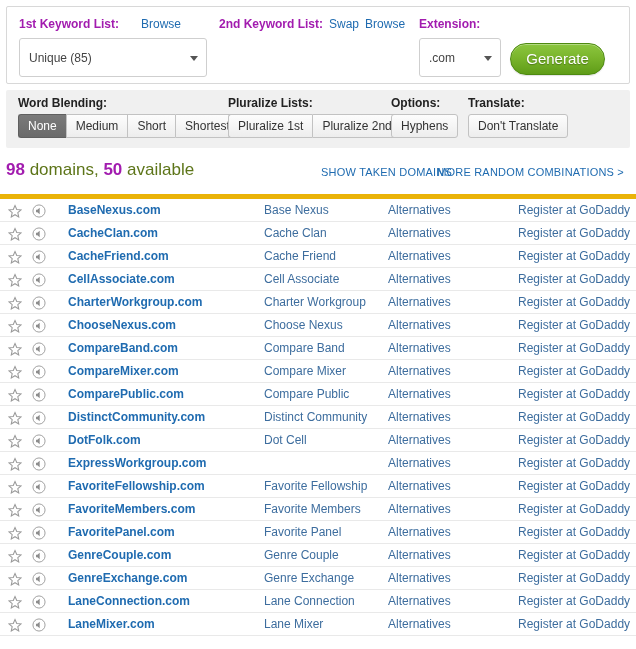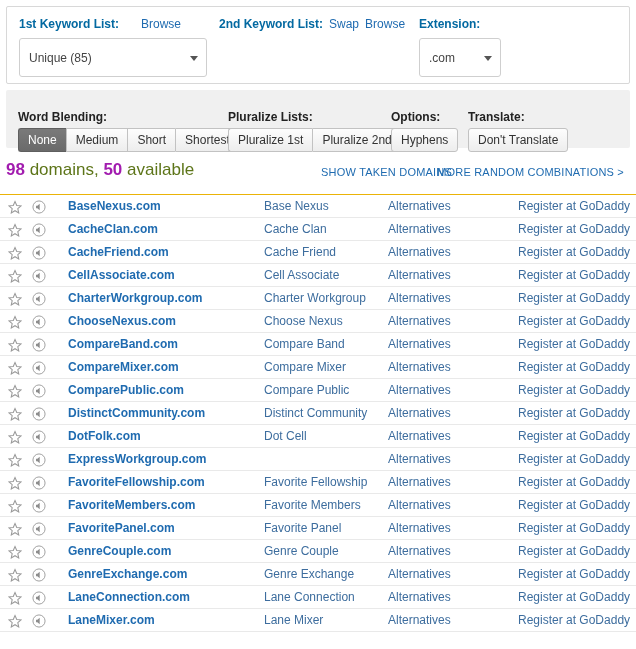"1st Keyword List:" .field-label { color: #0369a1 -> #a21caf }
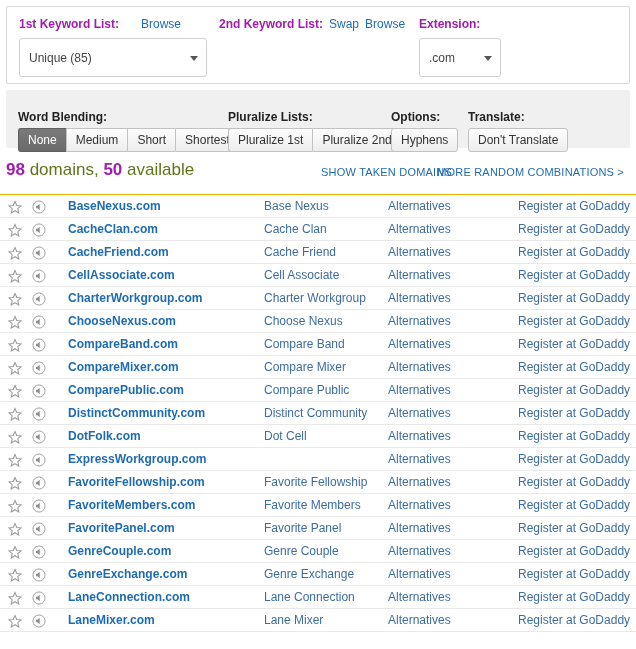"Generate" div { html: none -> <div>Generate</div> }
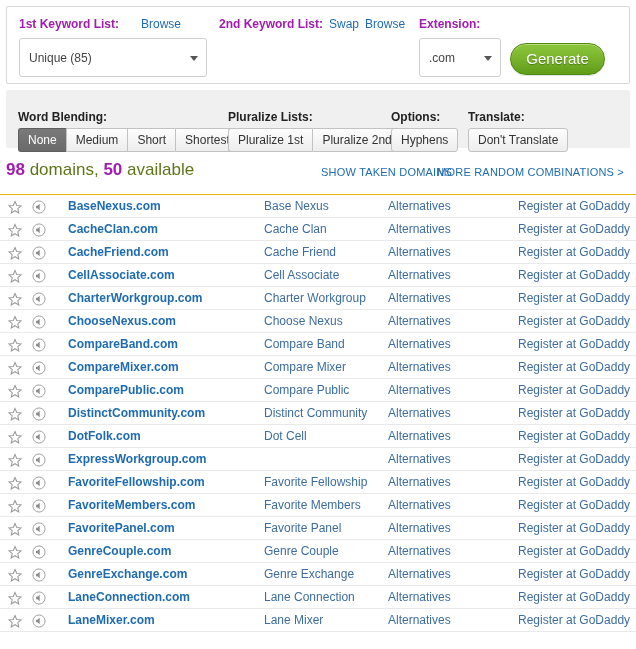"Word Blending:" .opt-group { top: 20px -> 6px }
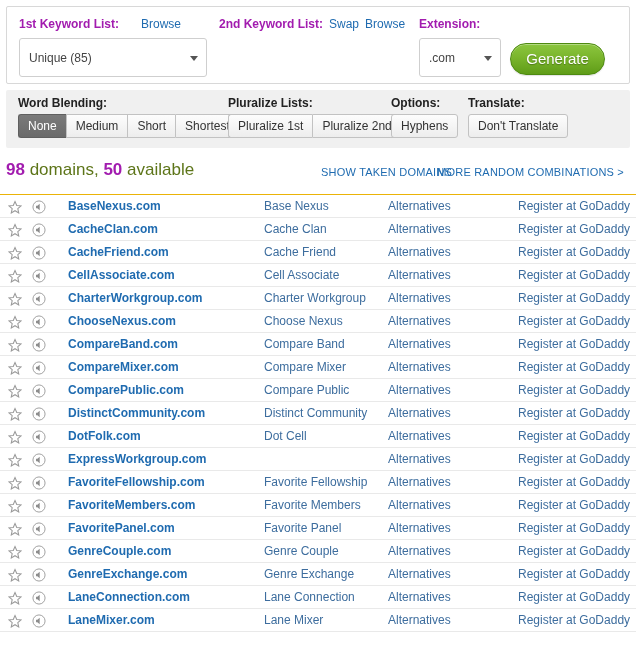"BaseNexus.com" #domain-list { border-top: 1px solid #eab308 -> 5px solid #eab308 }
